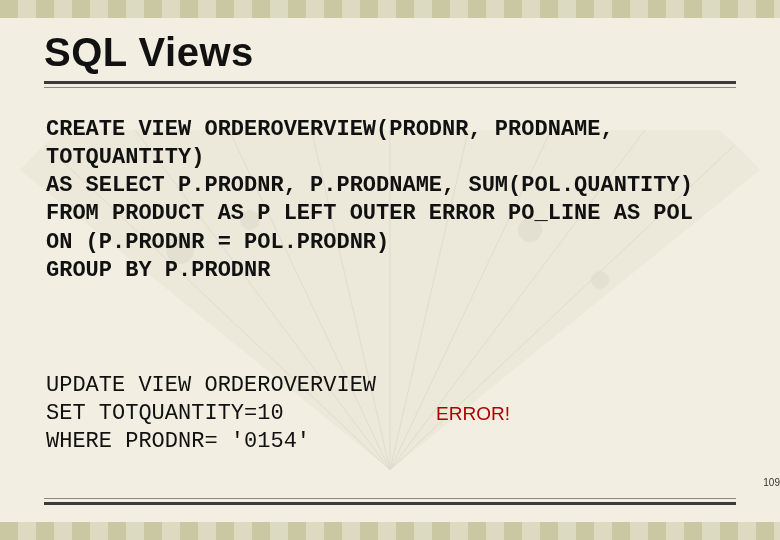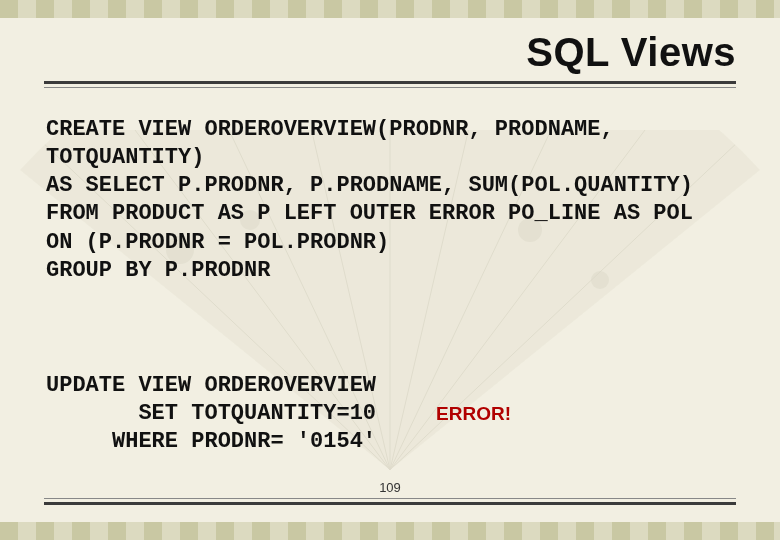"SQL Views" .title-wrap { text-align: right -> left }
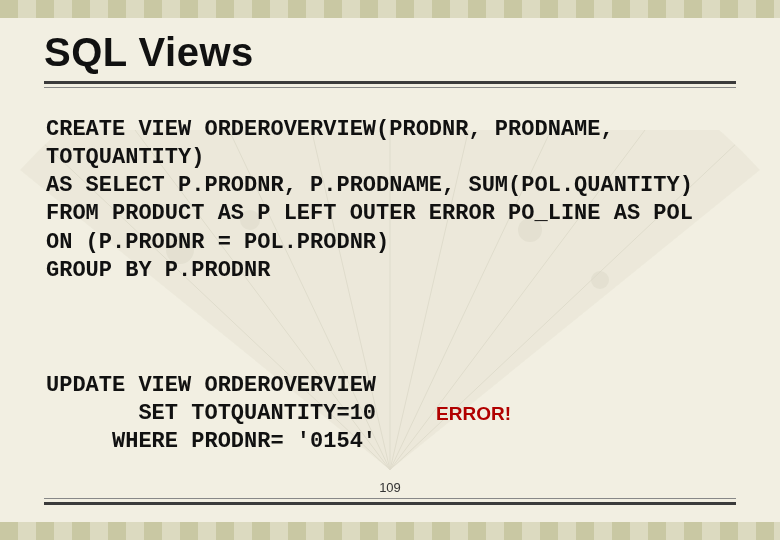"UPDATE VIEW ORDEROVERVIEW" .code-block-2 { font-weight: bold -> normal; text-align: right -> none }
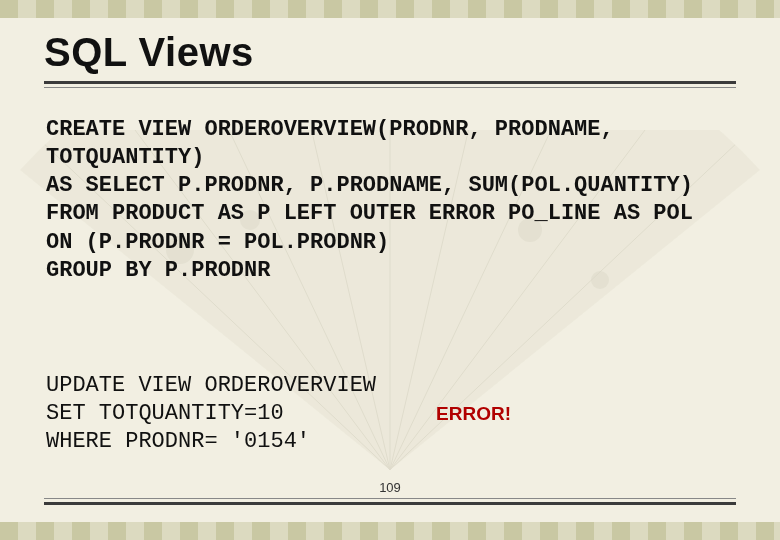"ERROR!" .error-label { font-weight: bold -> normal }
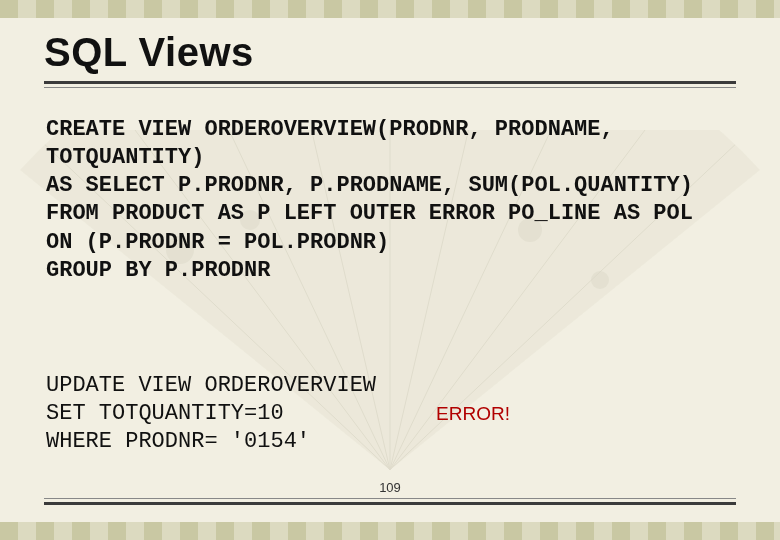"109" .page-num { bottom: 45px -> 52px; font-size: 13px -> 10px; text-align: center -> right }
